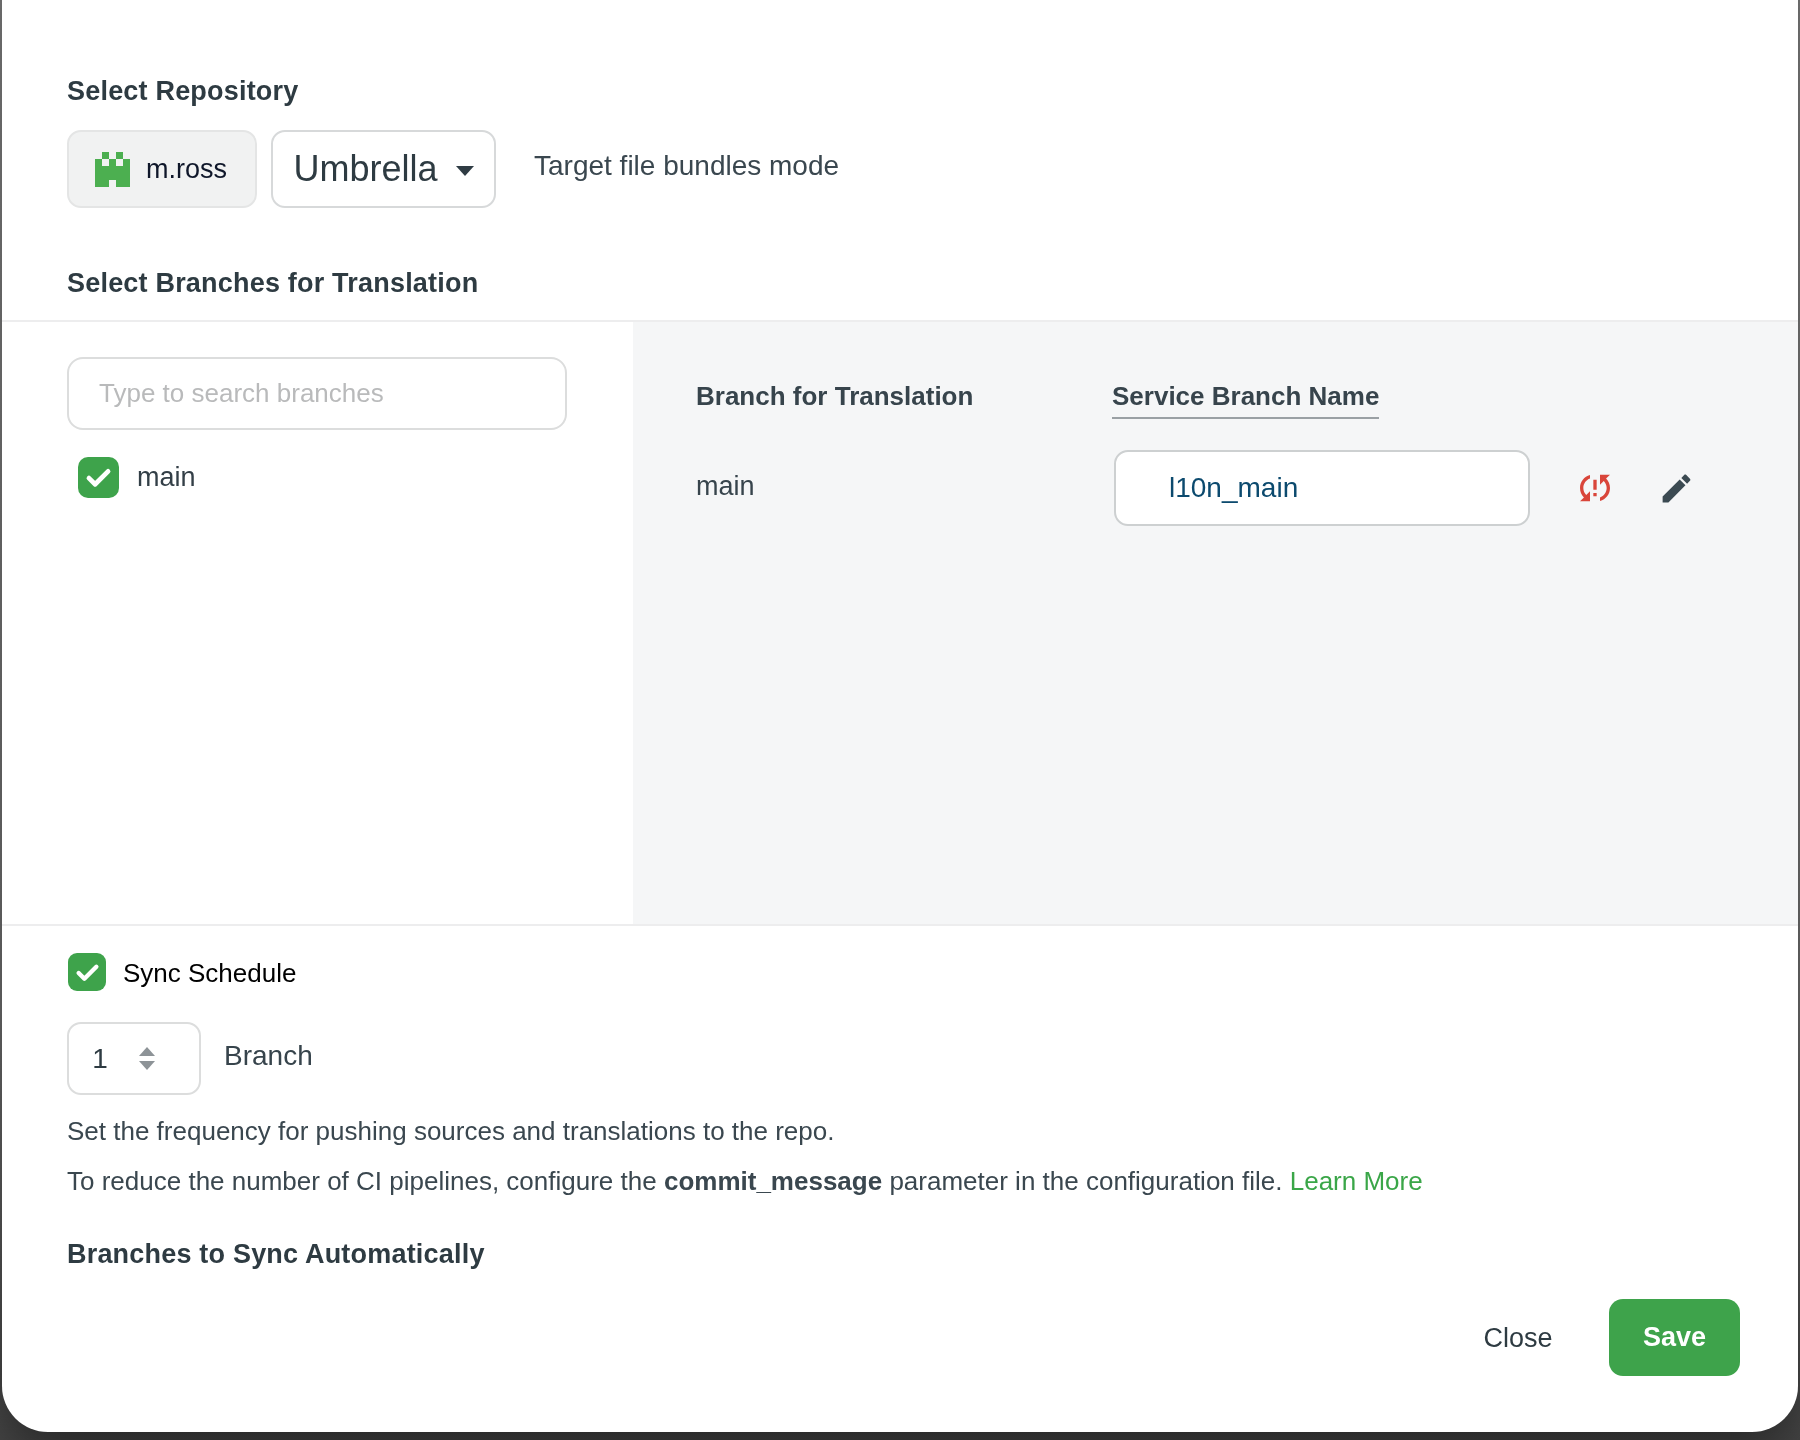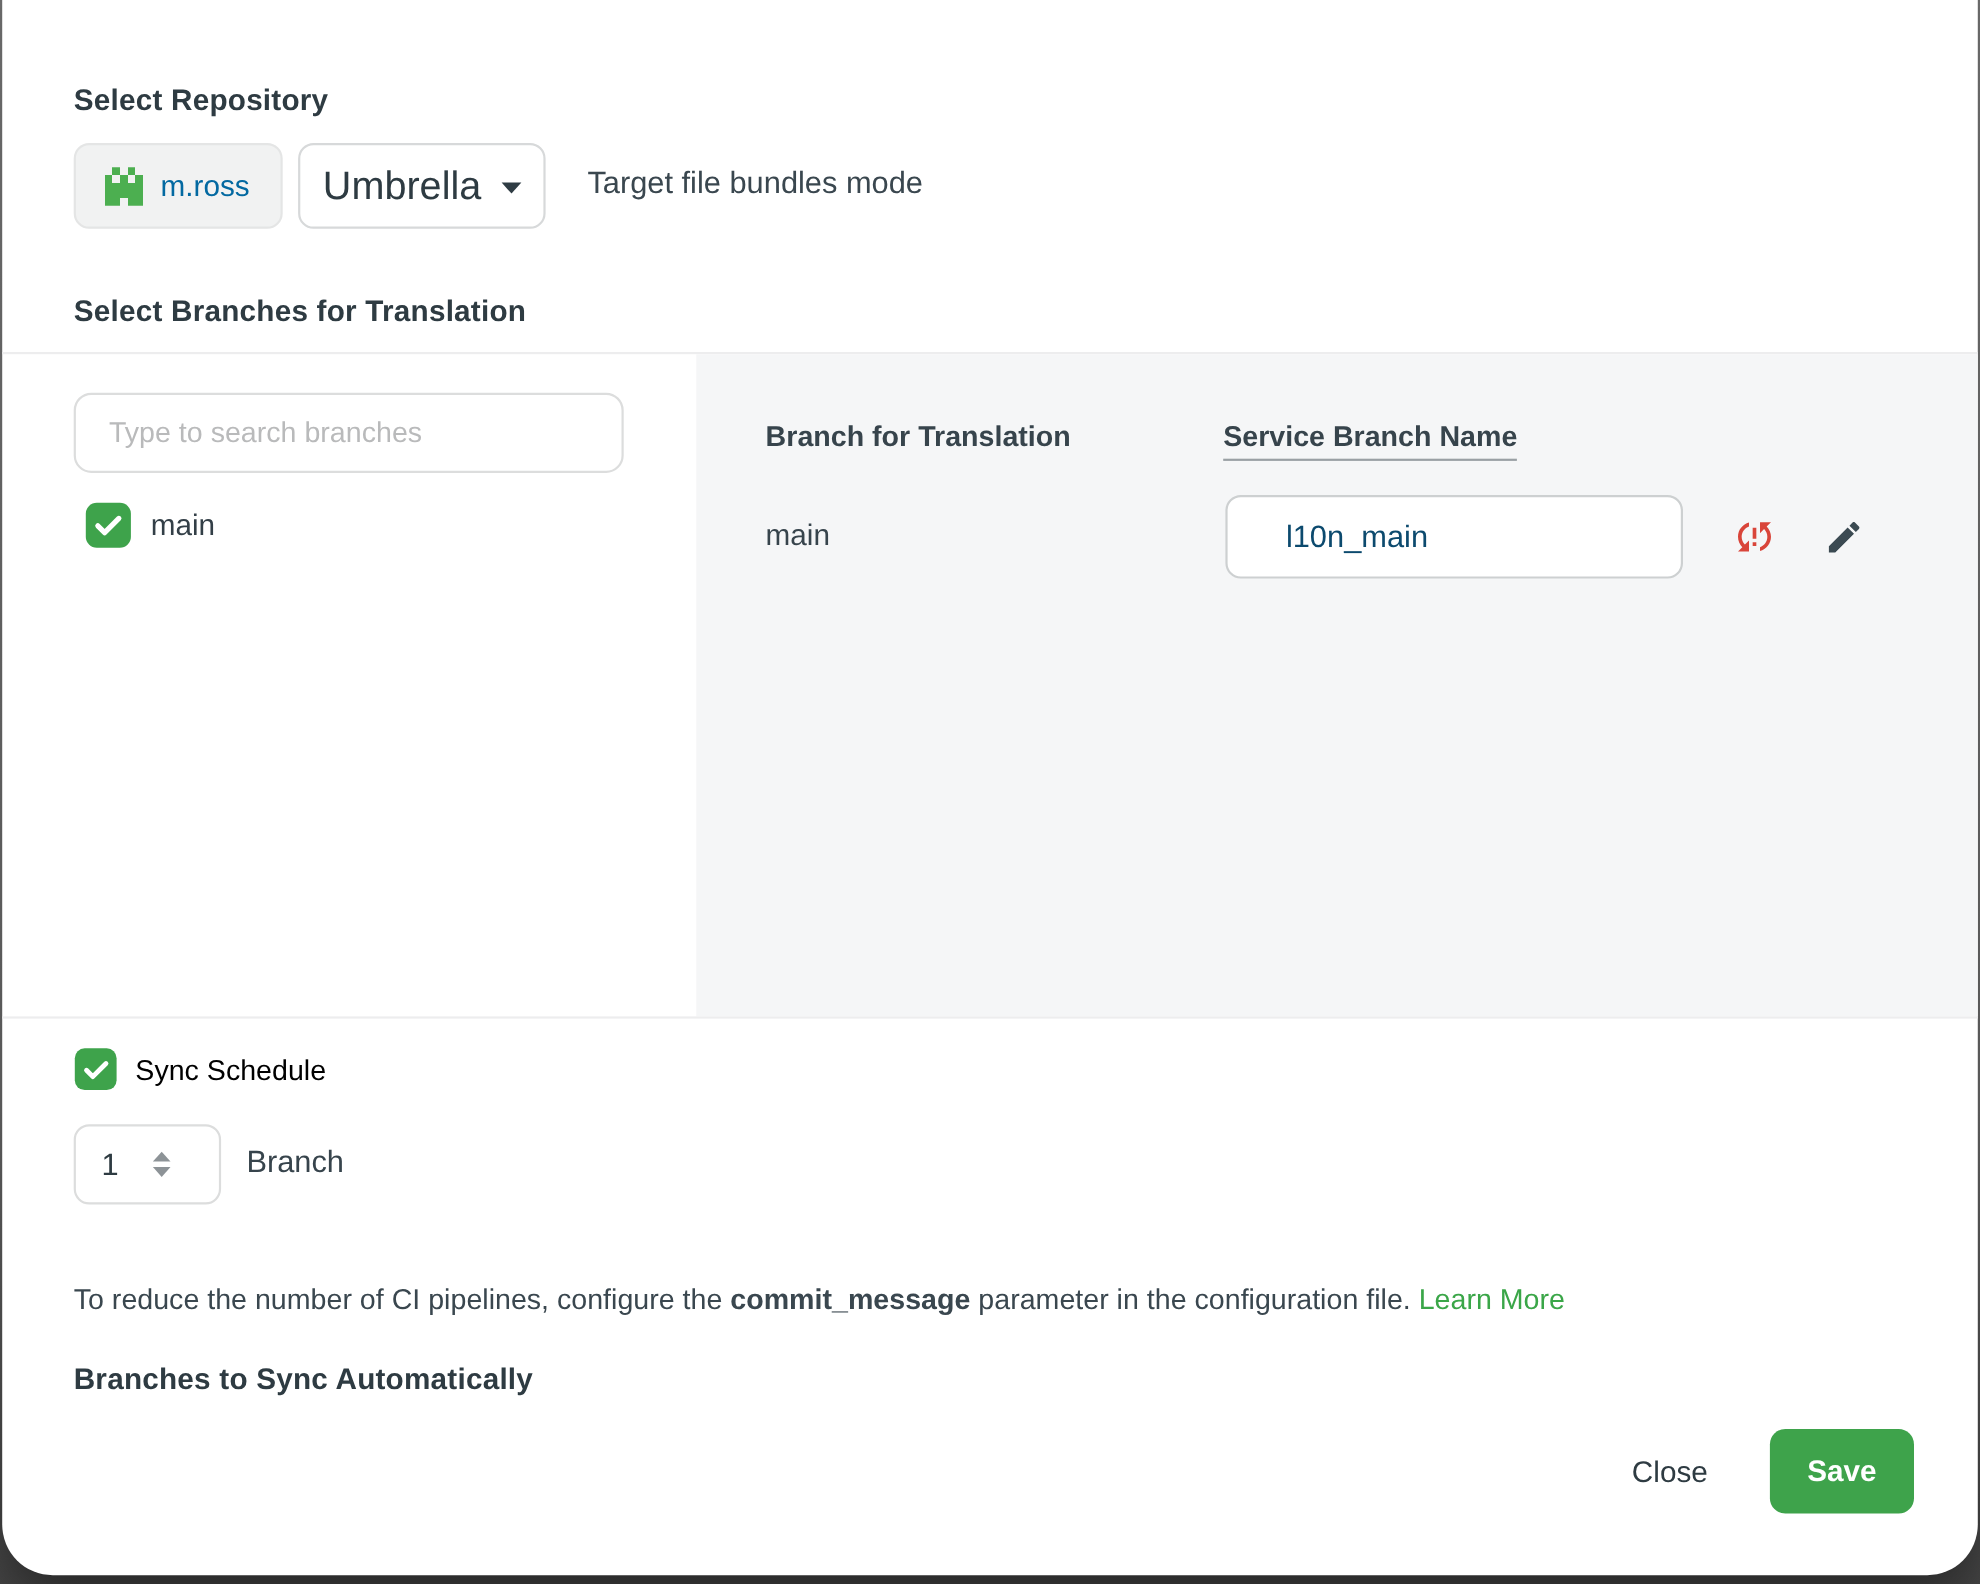"m.ross" .chip-label { color: #0369a1 -> #0f172a }
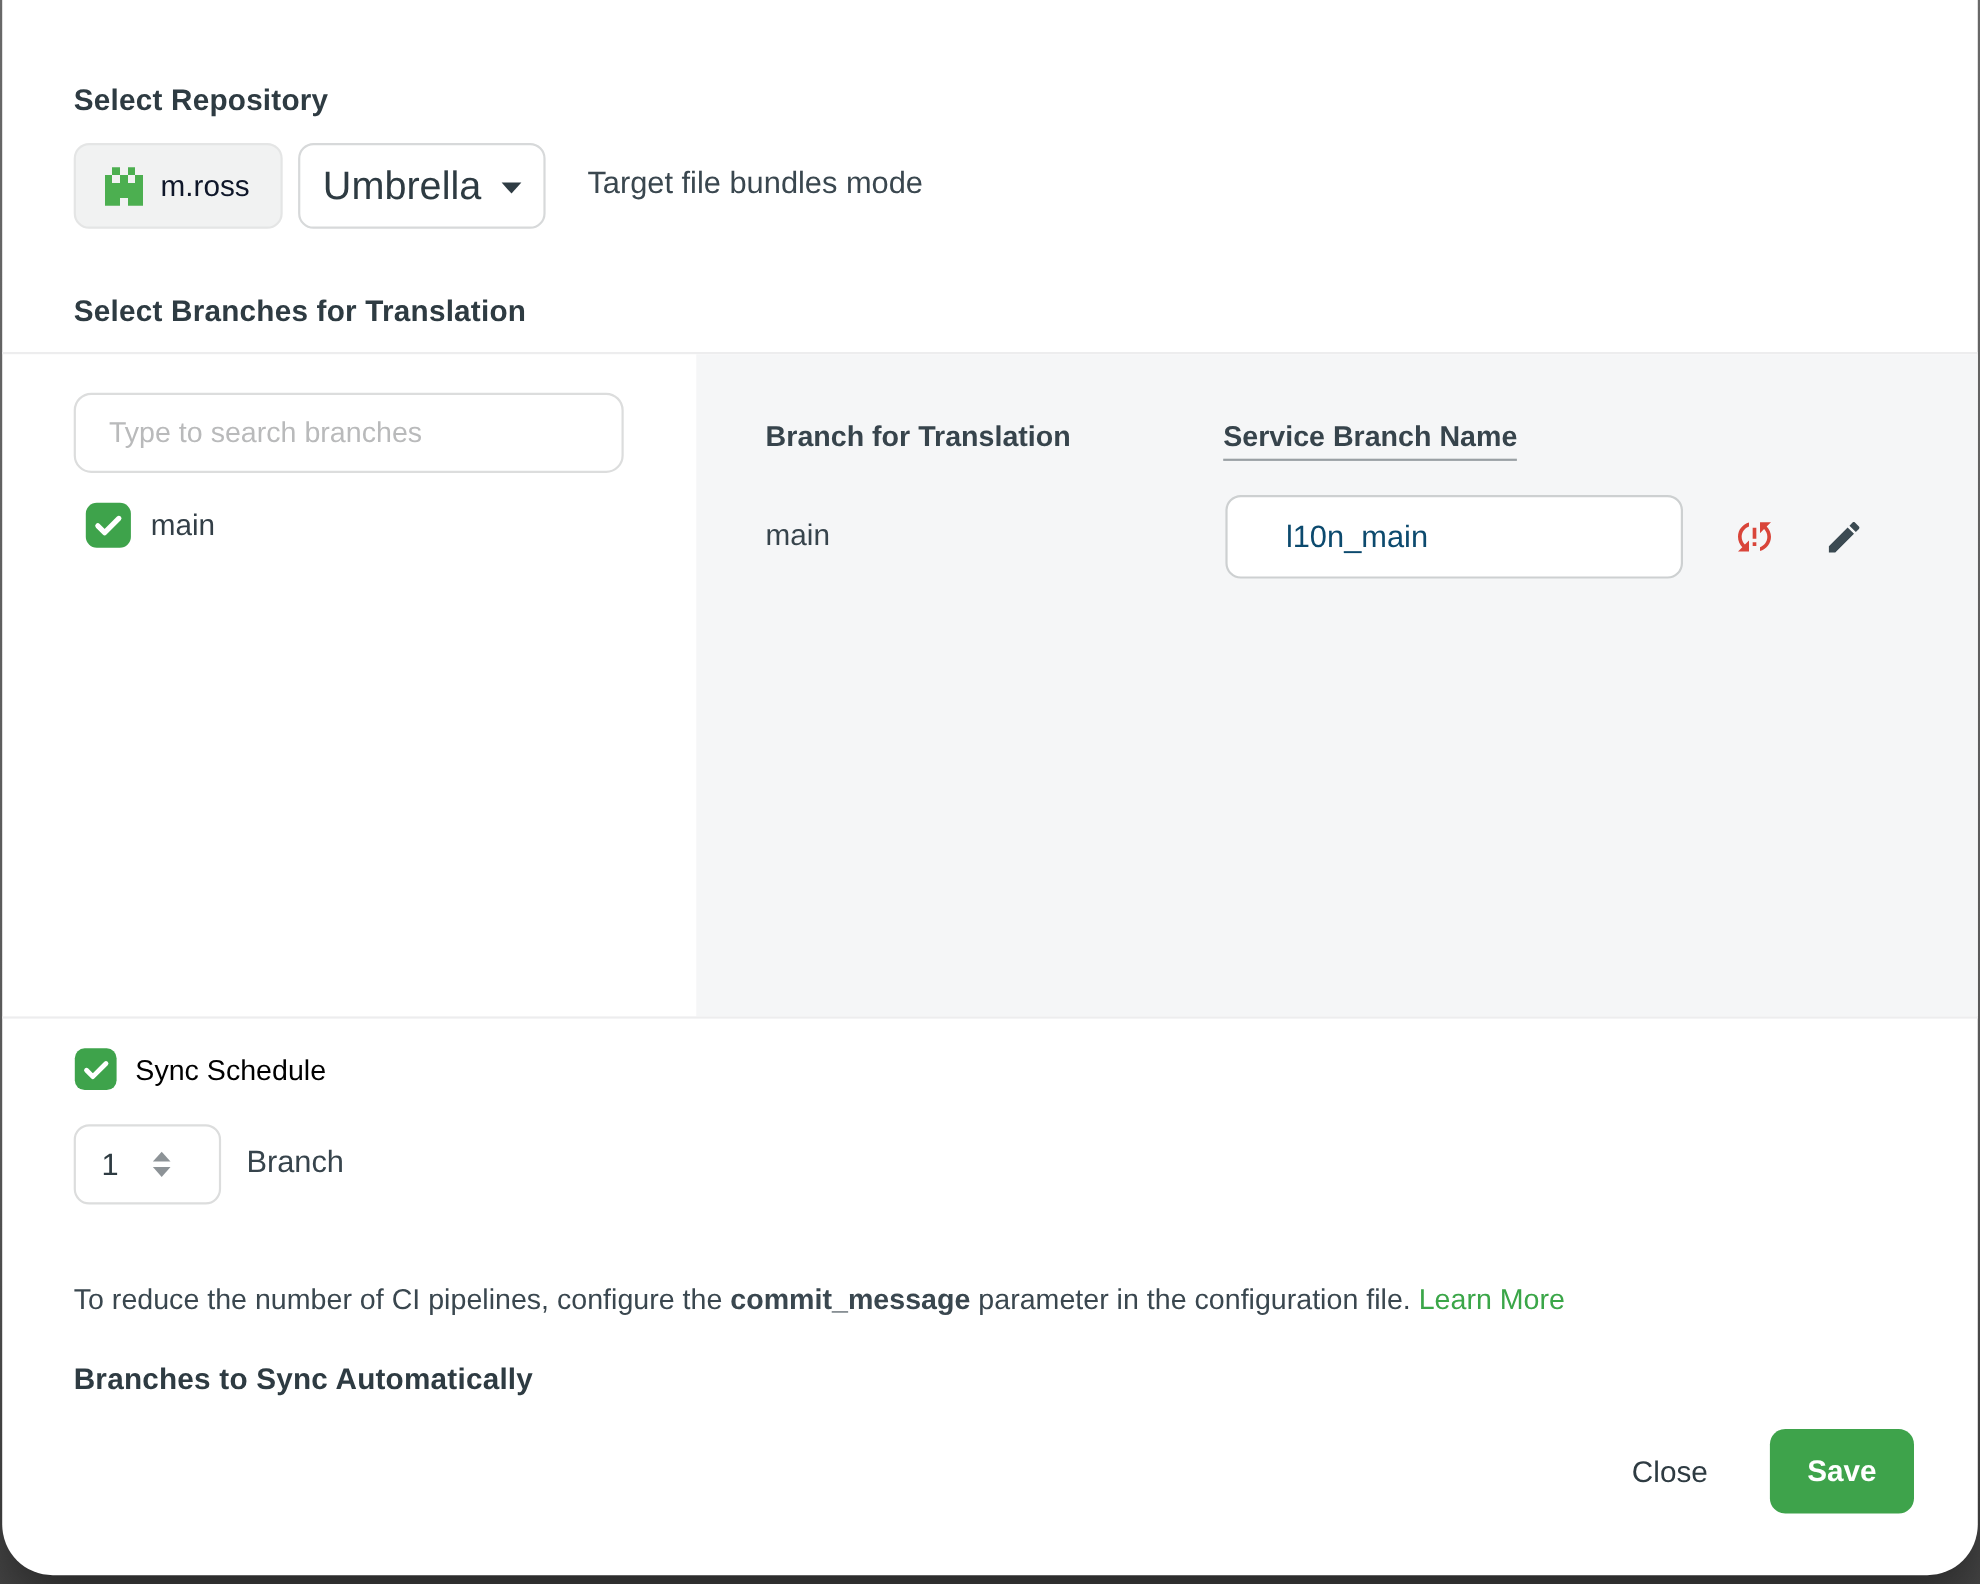"Set the frequency for pushing" div.abs { html: none -> <div>Set the frequency for pushing sources and translations to the repo.</div> }
